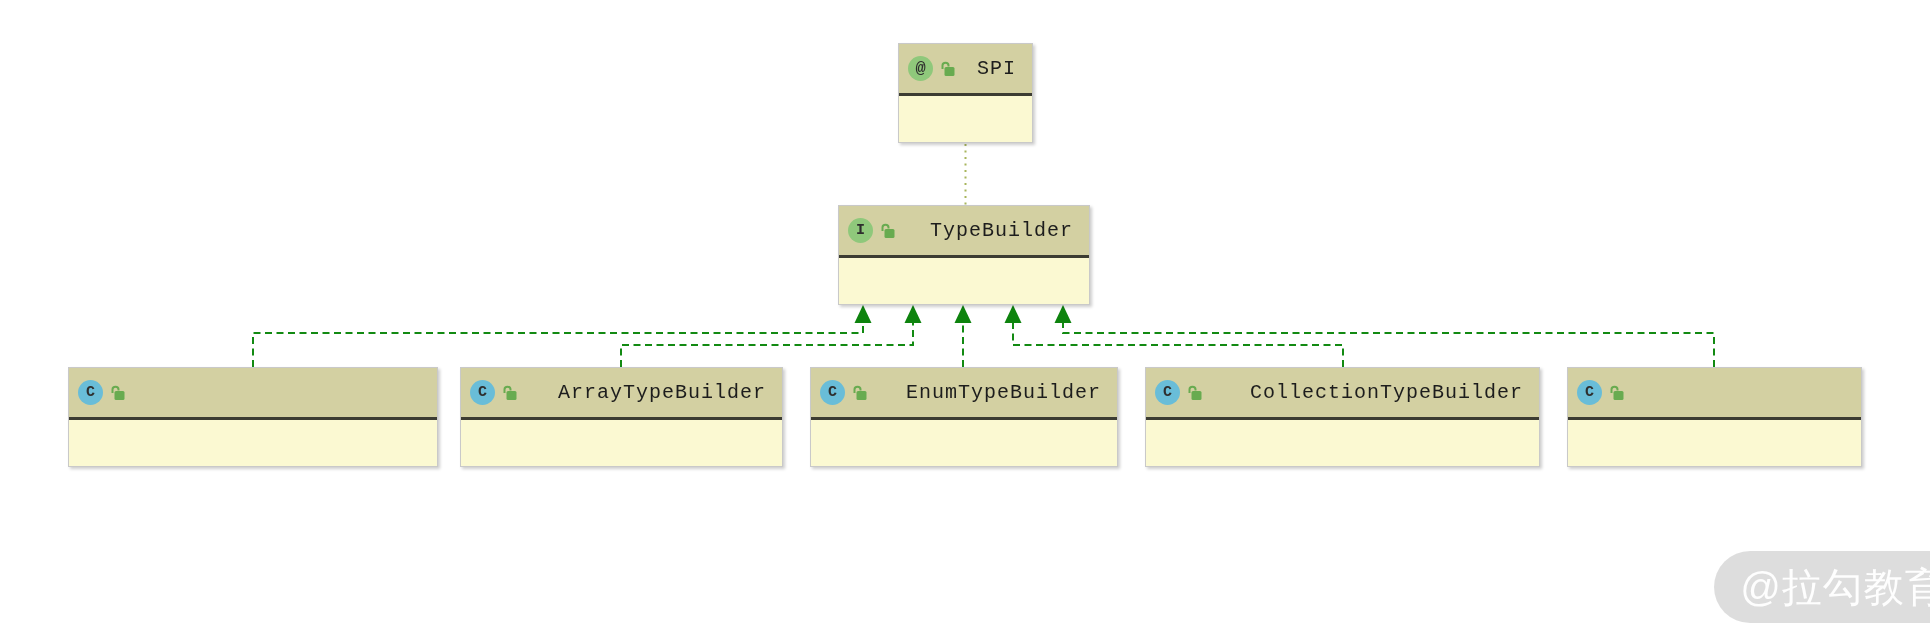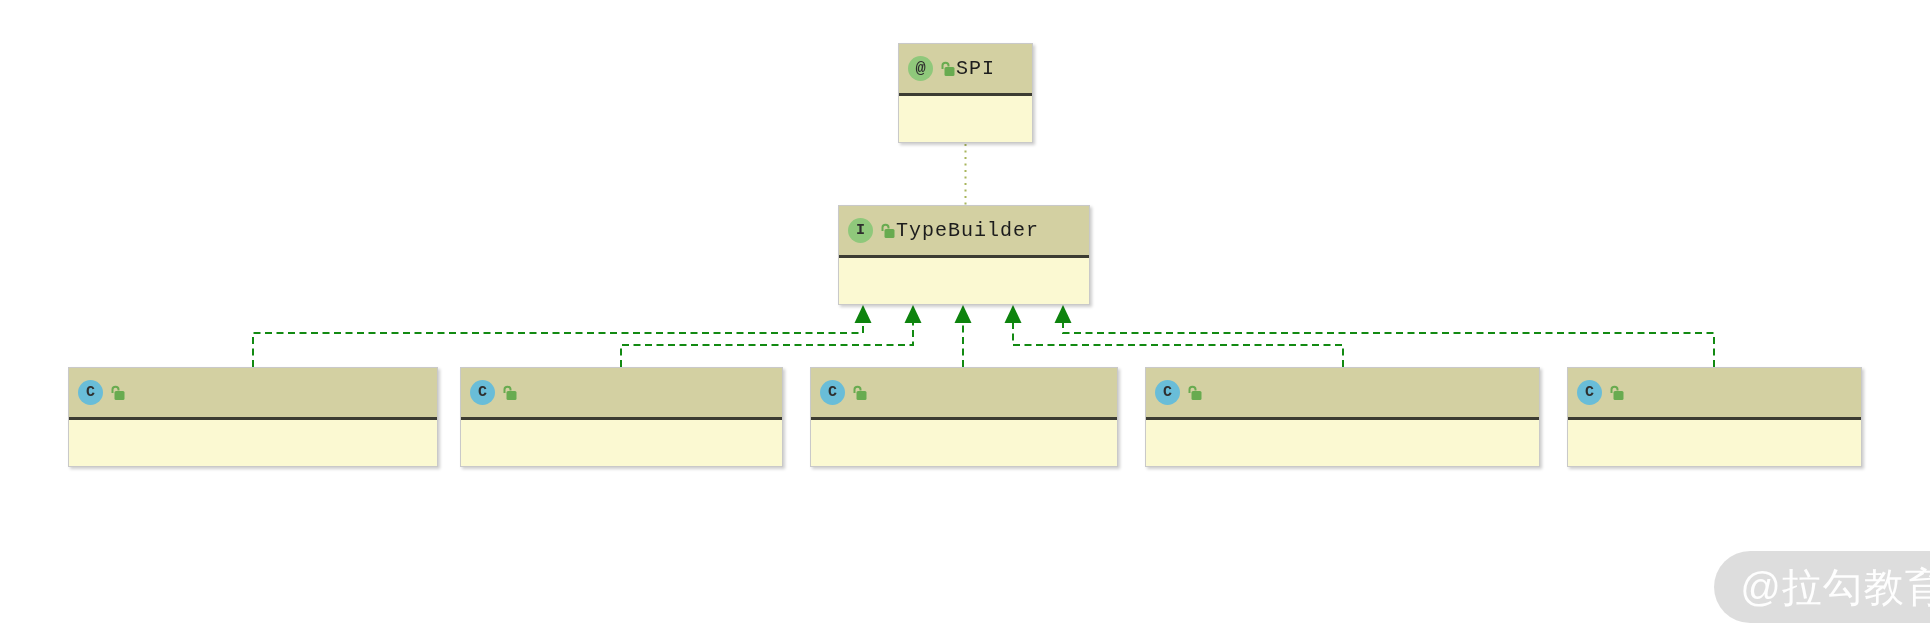"SPI" .label { text-align: left -> right }
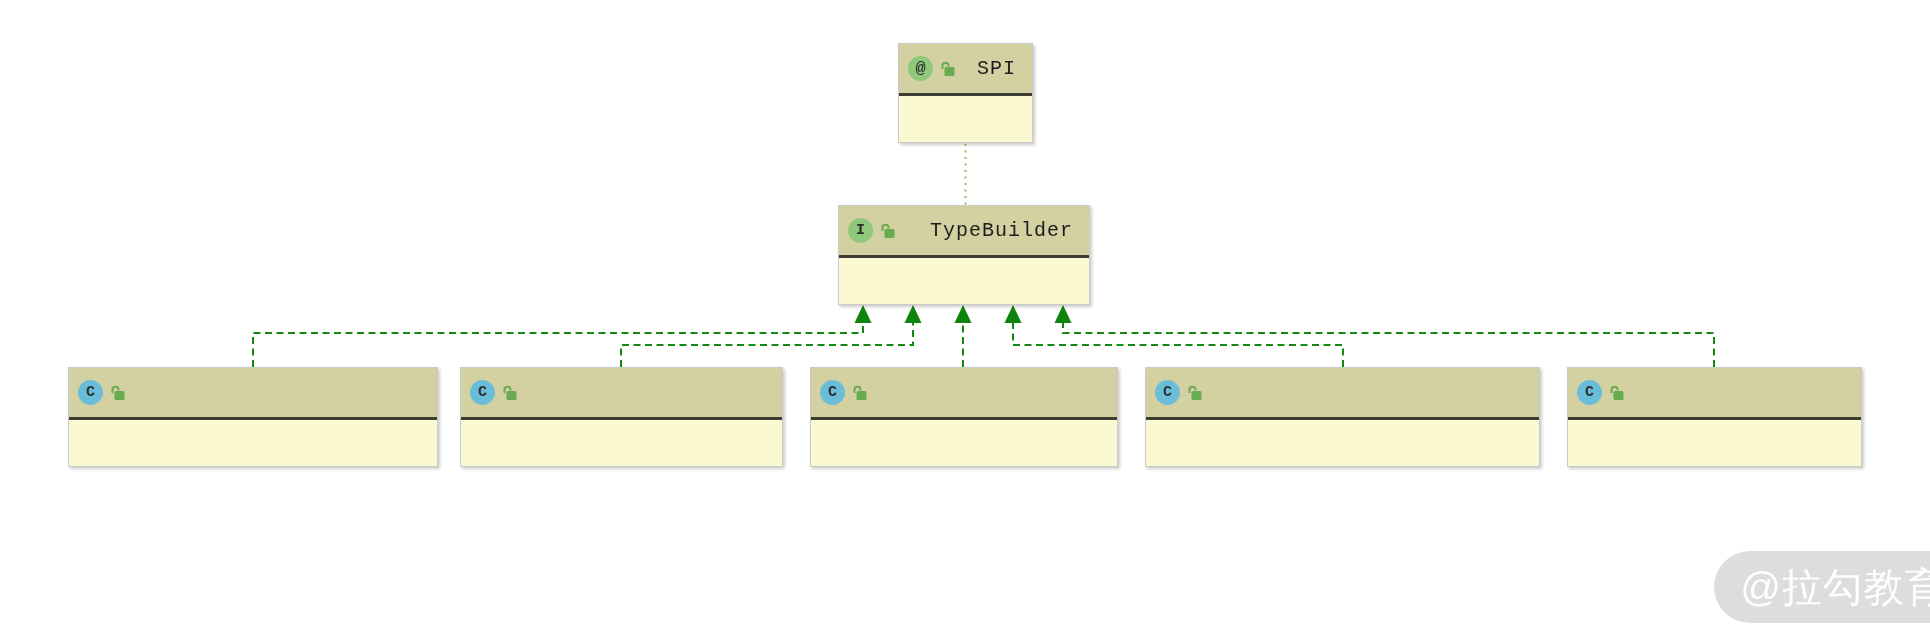"ArrayTypeBuilder" span.label { html: none -> <span>ArrayTypeBuilder</span> }
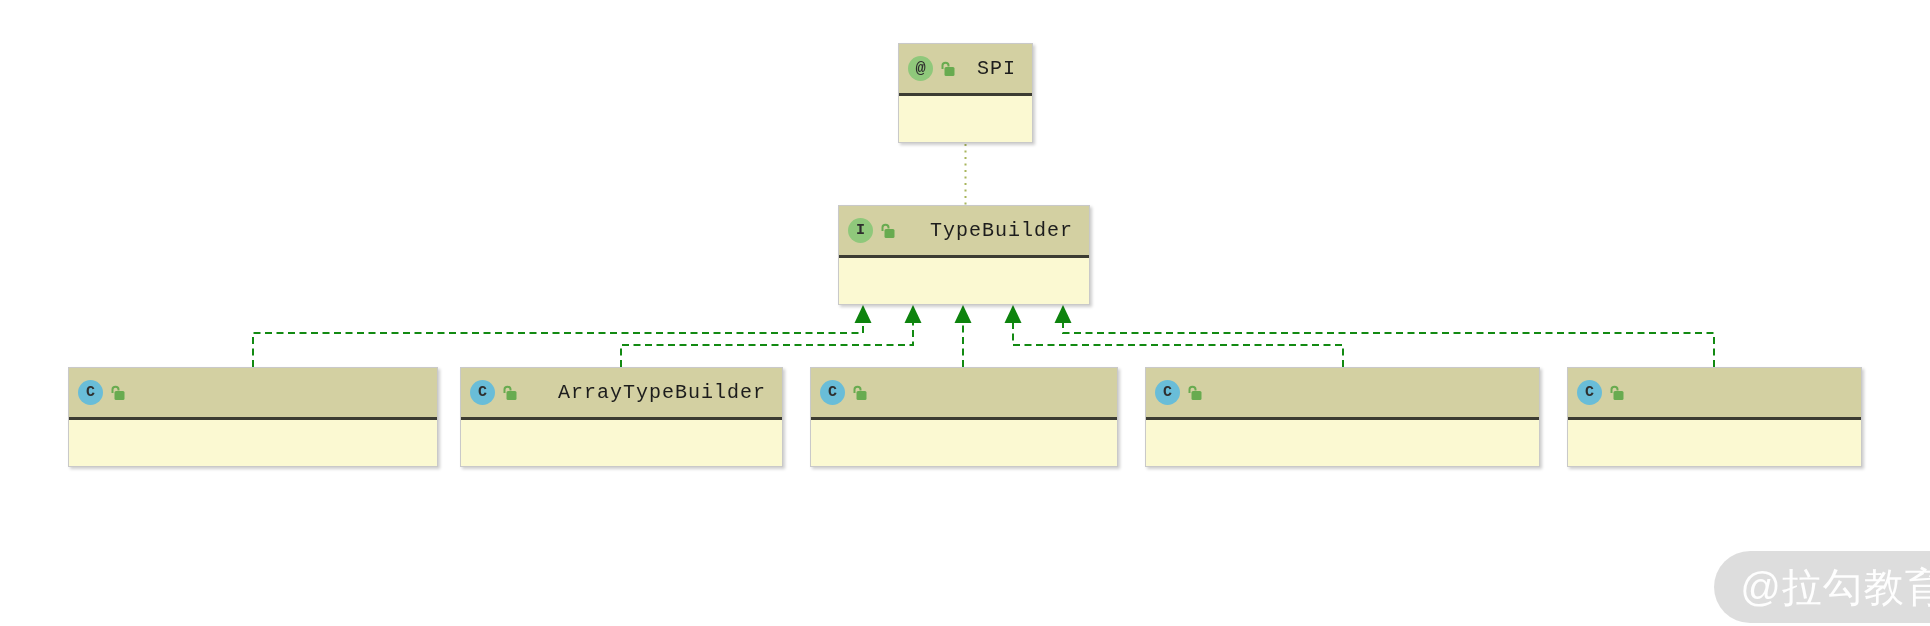"EnumTypeBuilder" span.label { html: none -> <span>EnumTypeBuilder</span> }
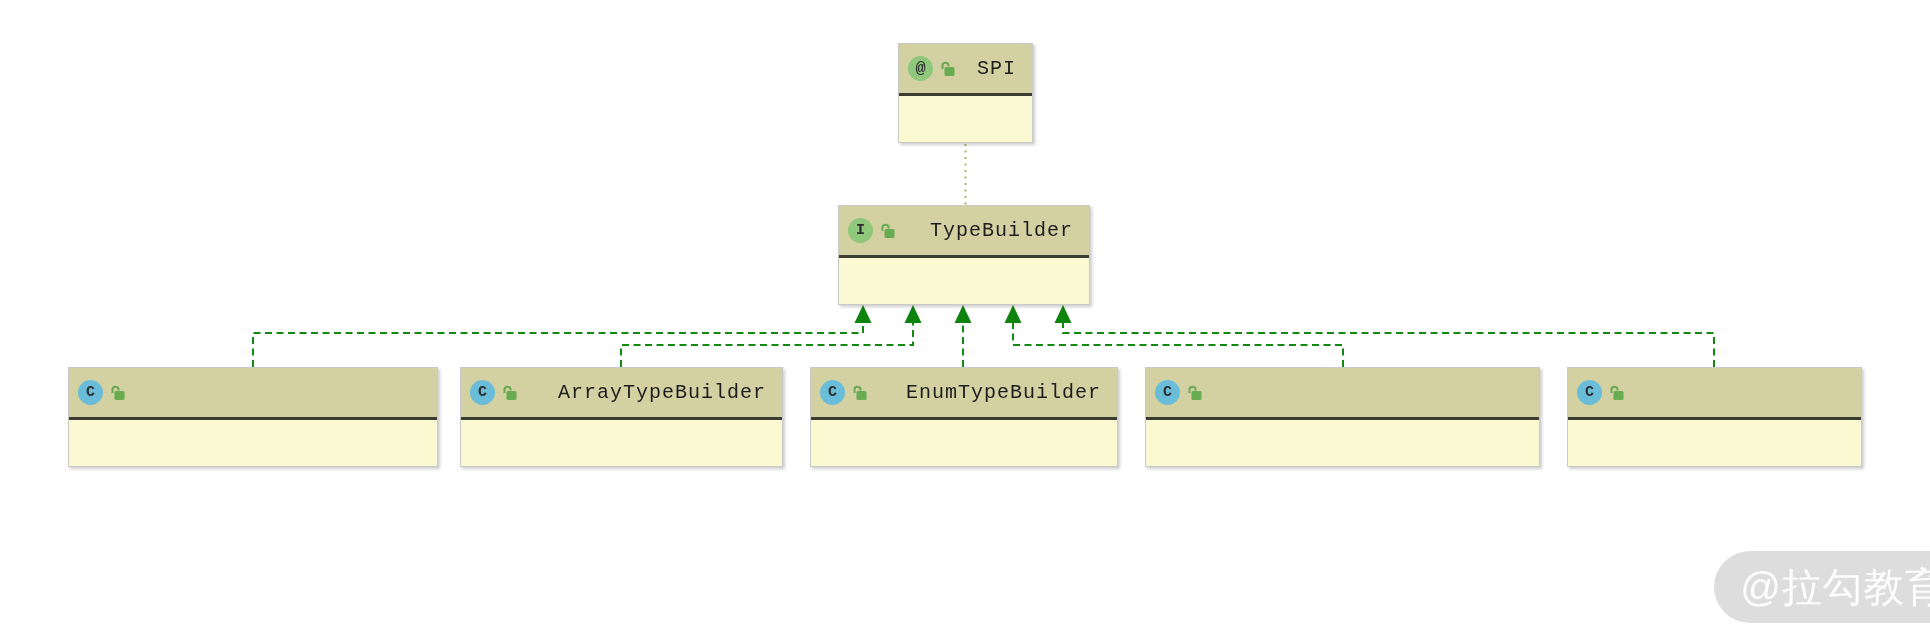"CollectionTypeBuilder" span.label { html: none -> <span>CollectionTypeBuilder</span> }
